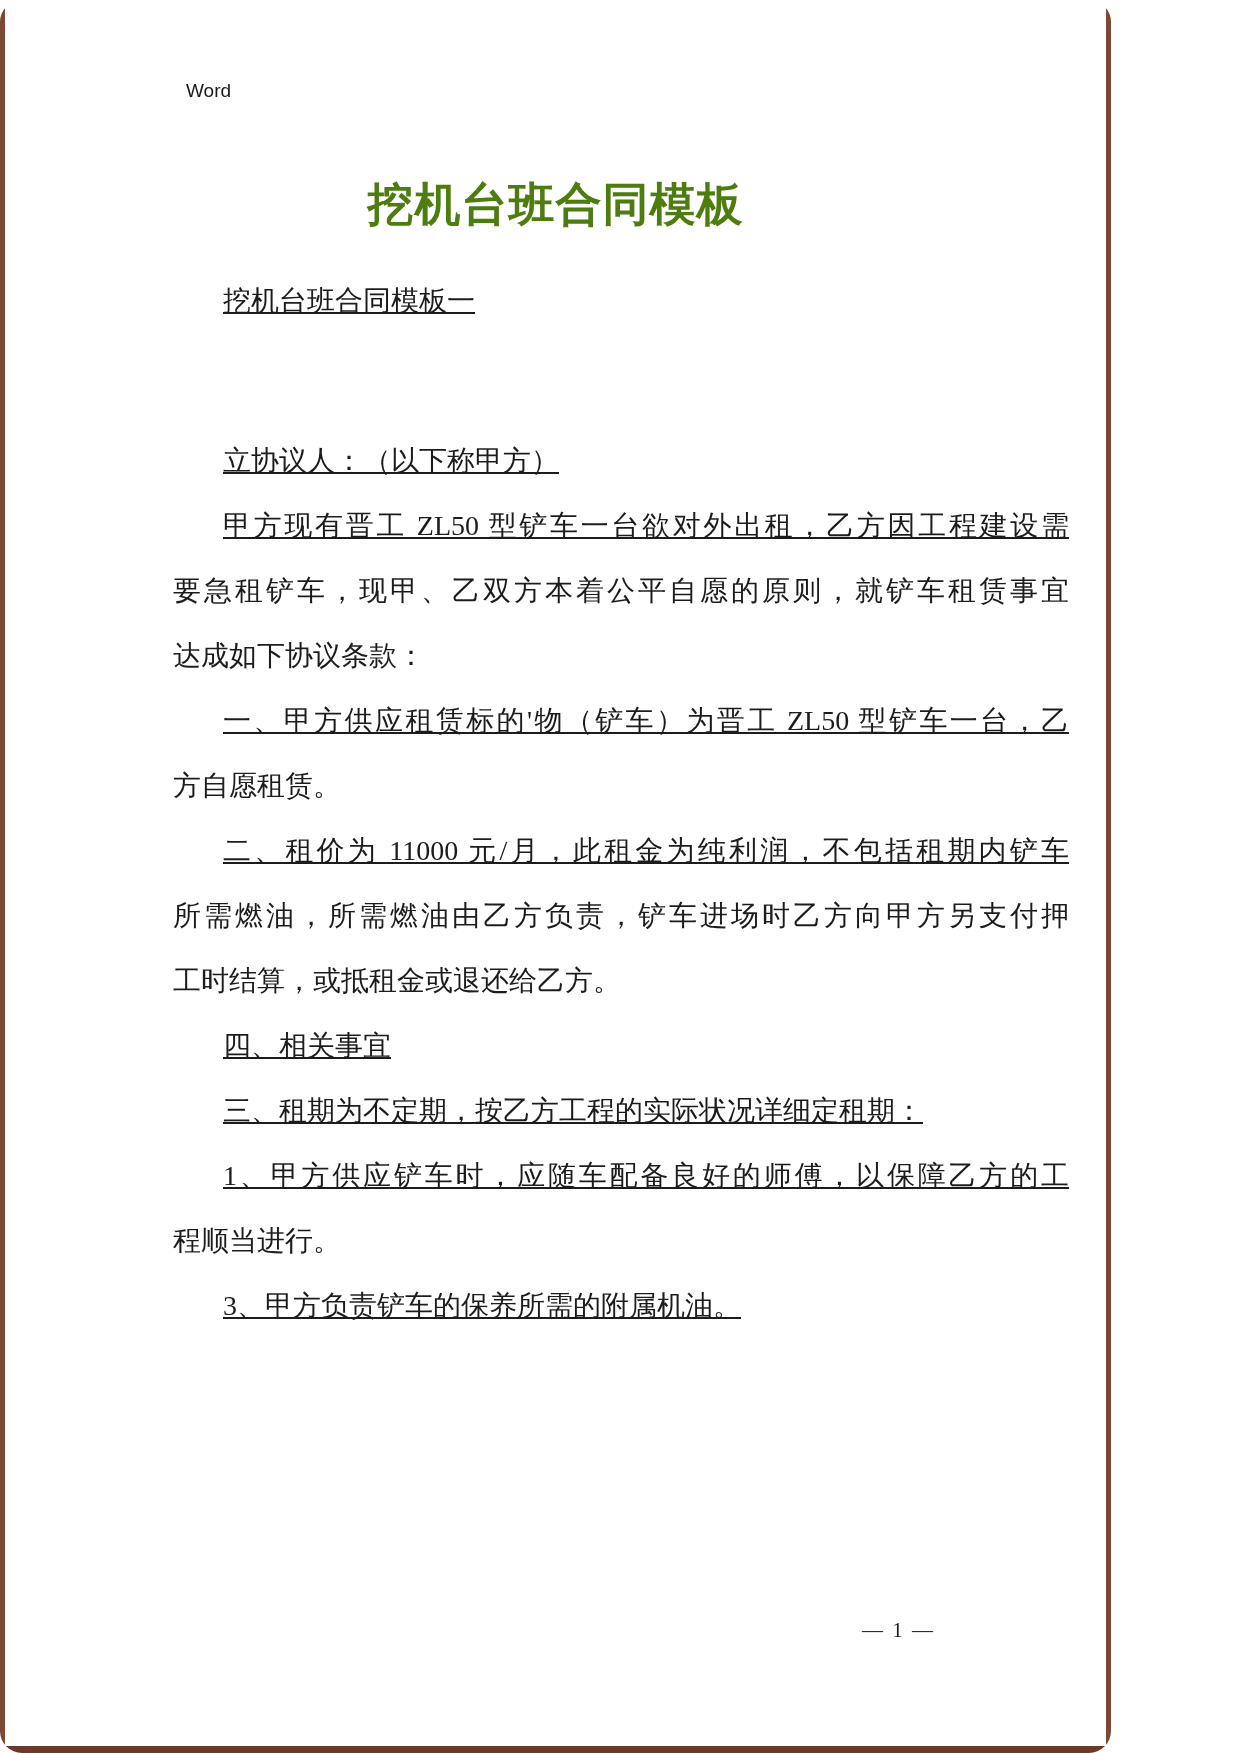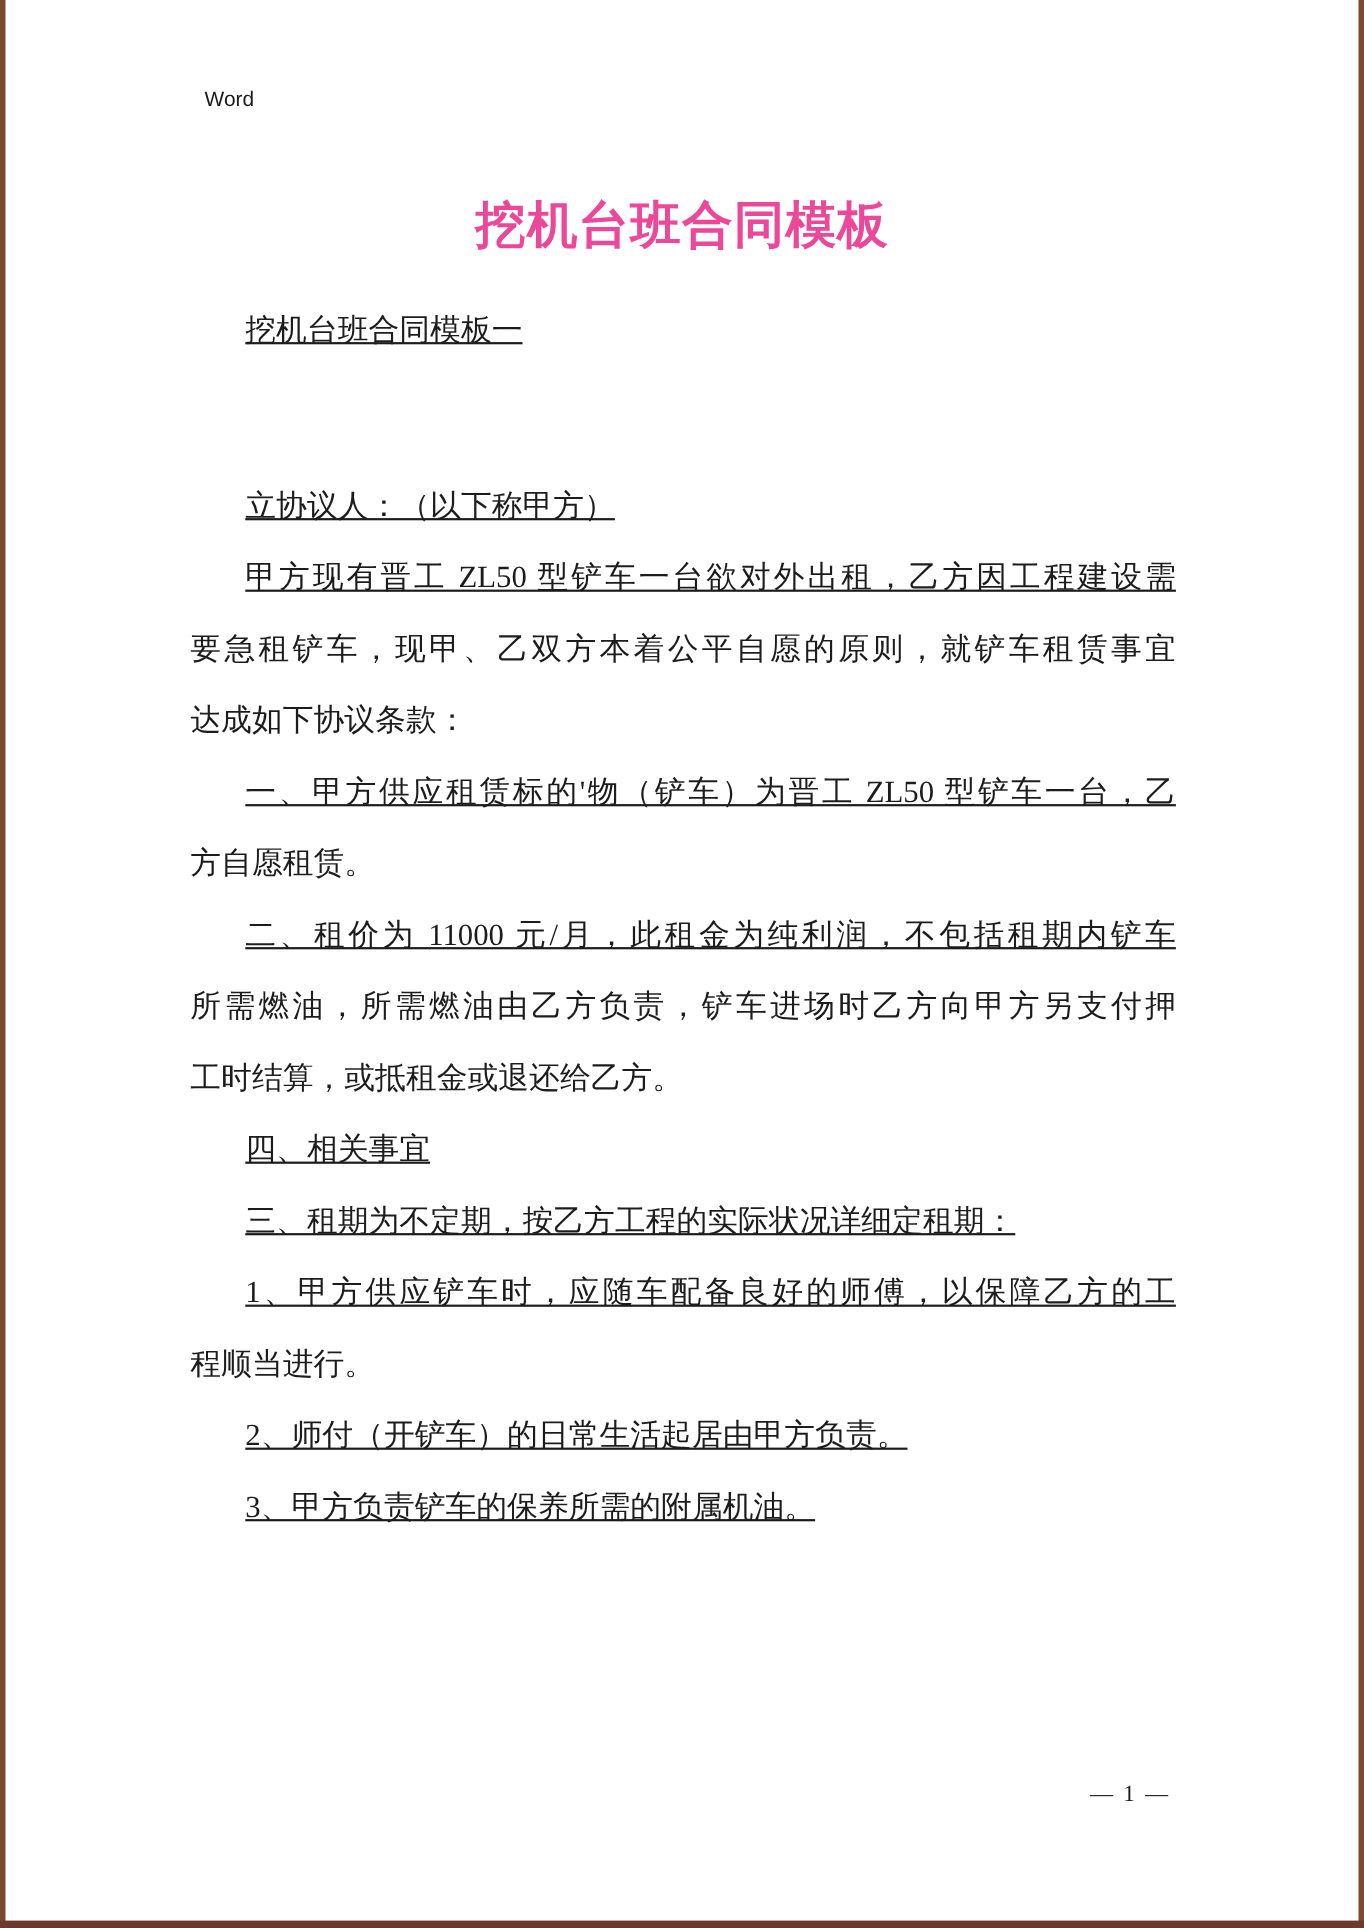"Word" .page { border-radius: none -> 22px; width: 1240px -> 1111px }
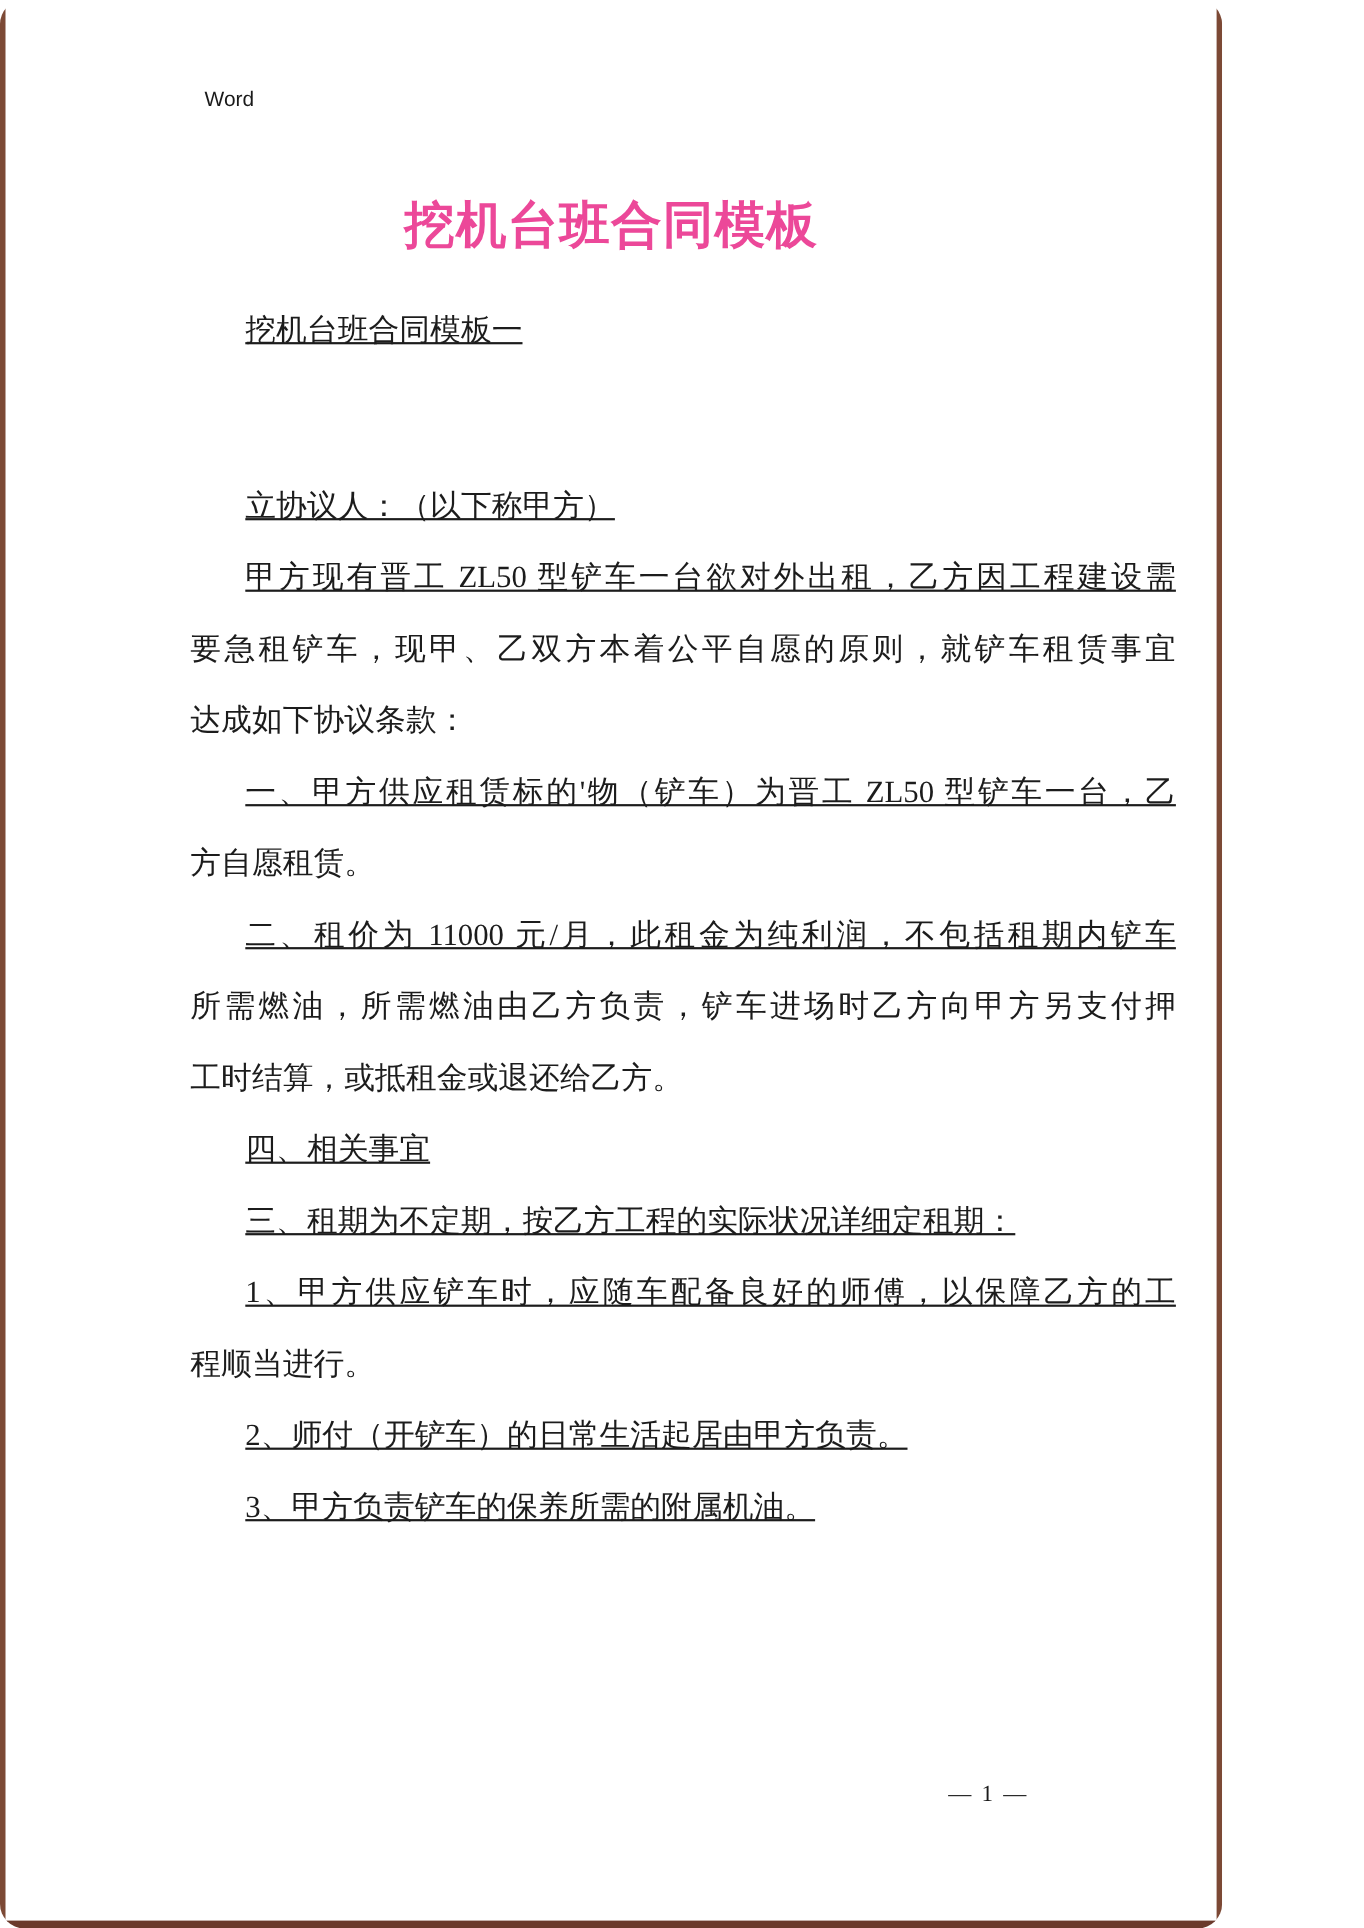"挖机台班合同模板" .doc-title { color: #ec4899 -> #4d7c0f }
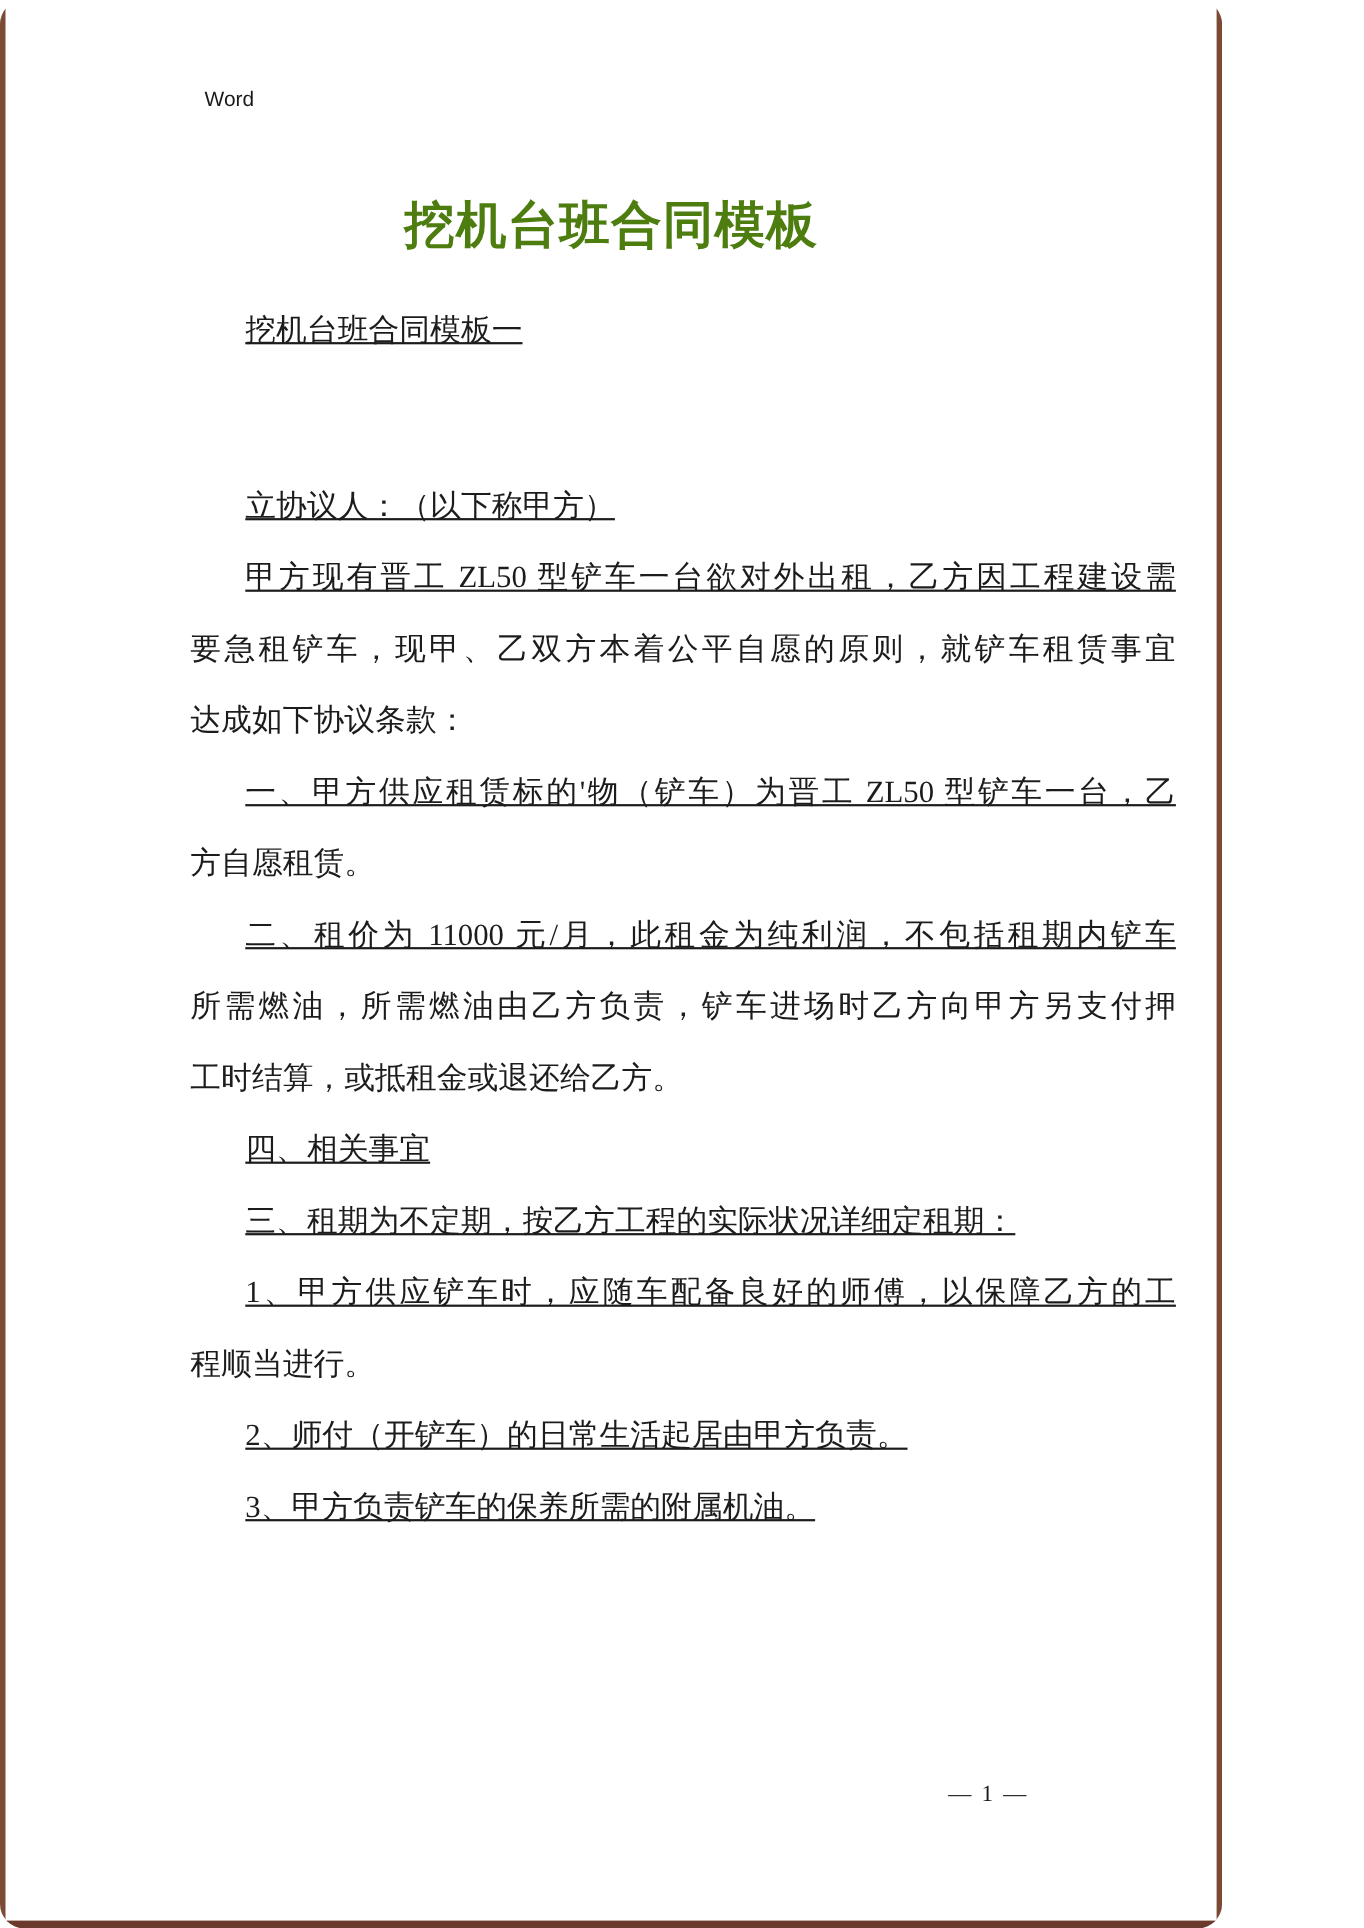"2、师付（开铲车）的日常生活起居由甲方负责。" div.doc-line { html: <div>2、师付（开铲车）的日常生活起居由甲方负责。</div> -> none }
